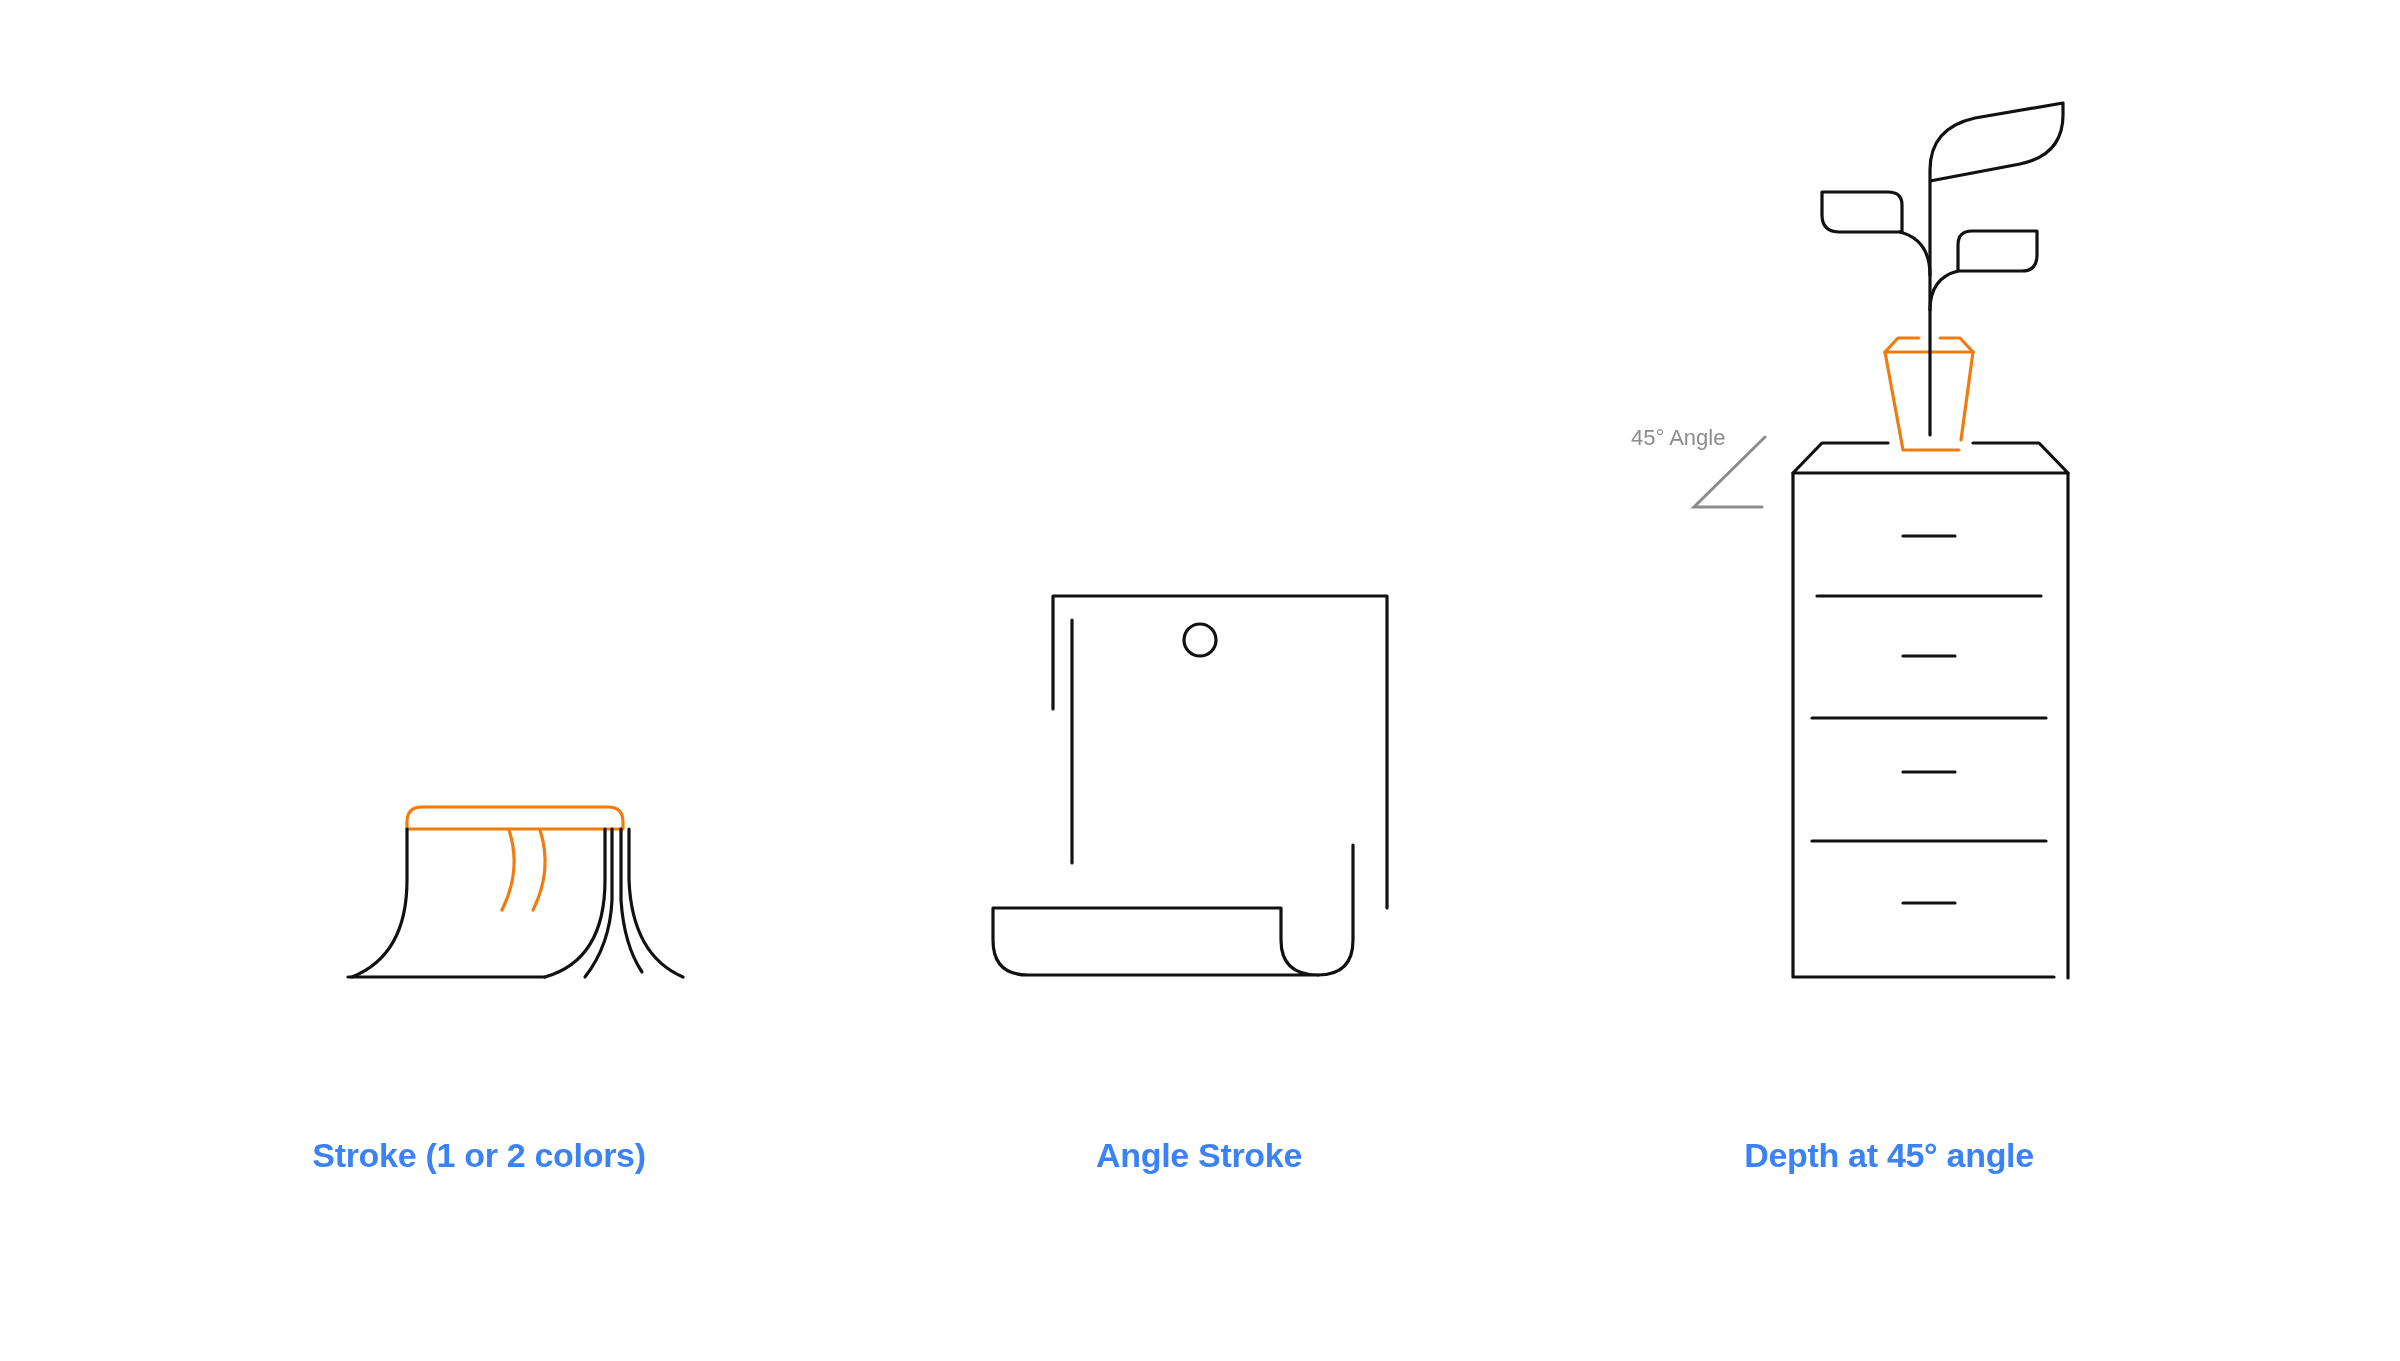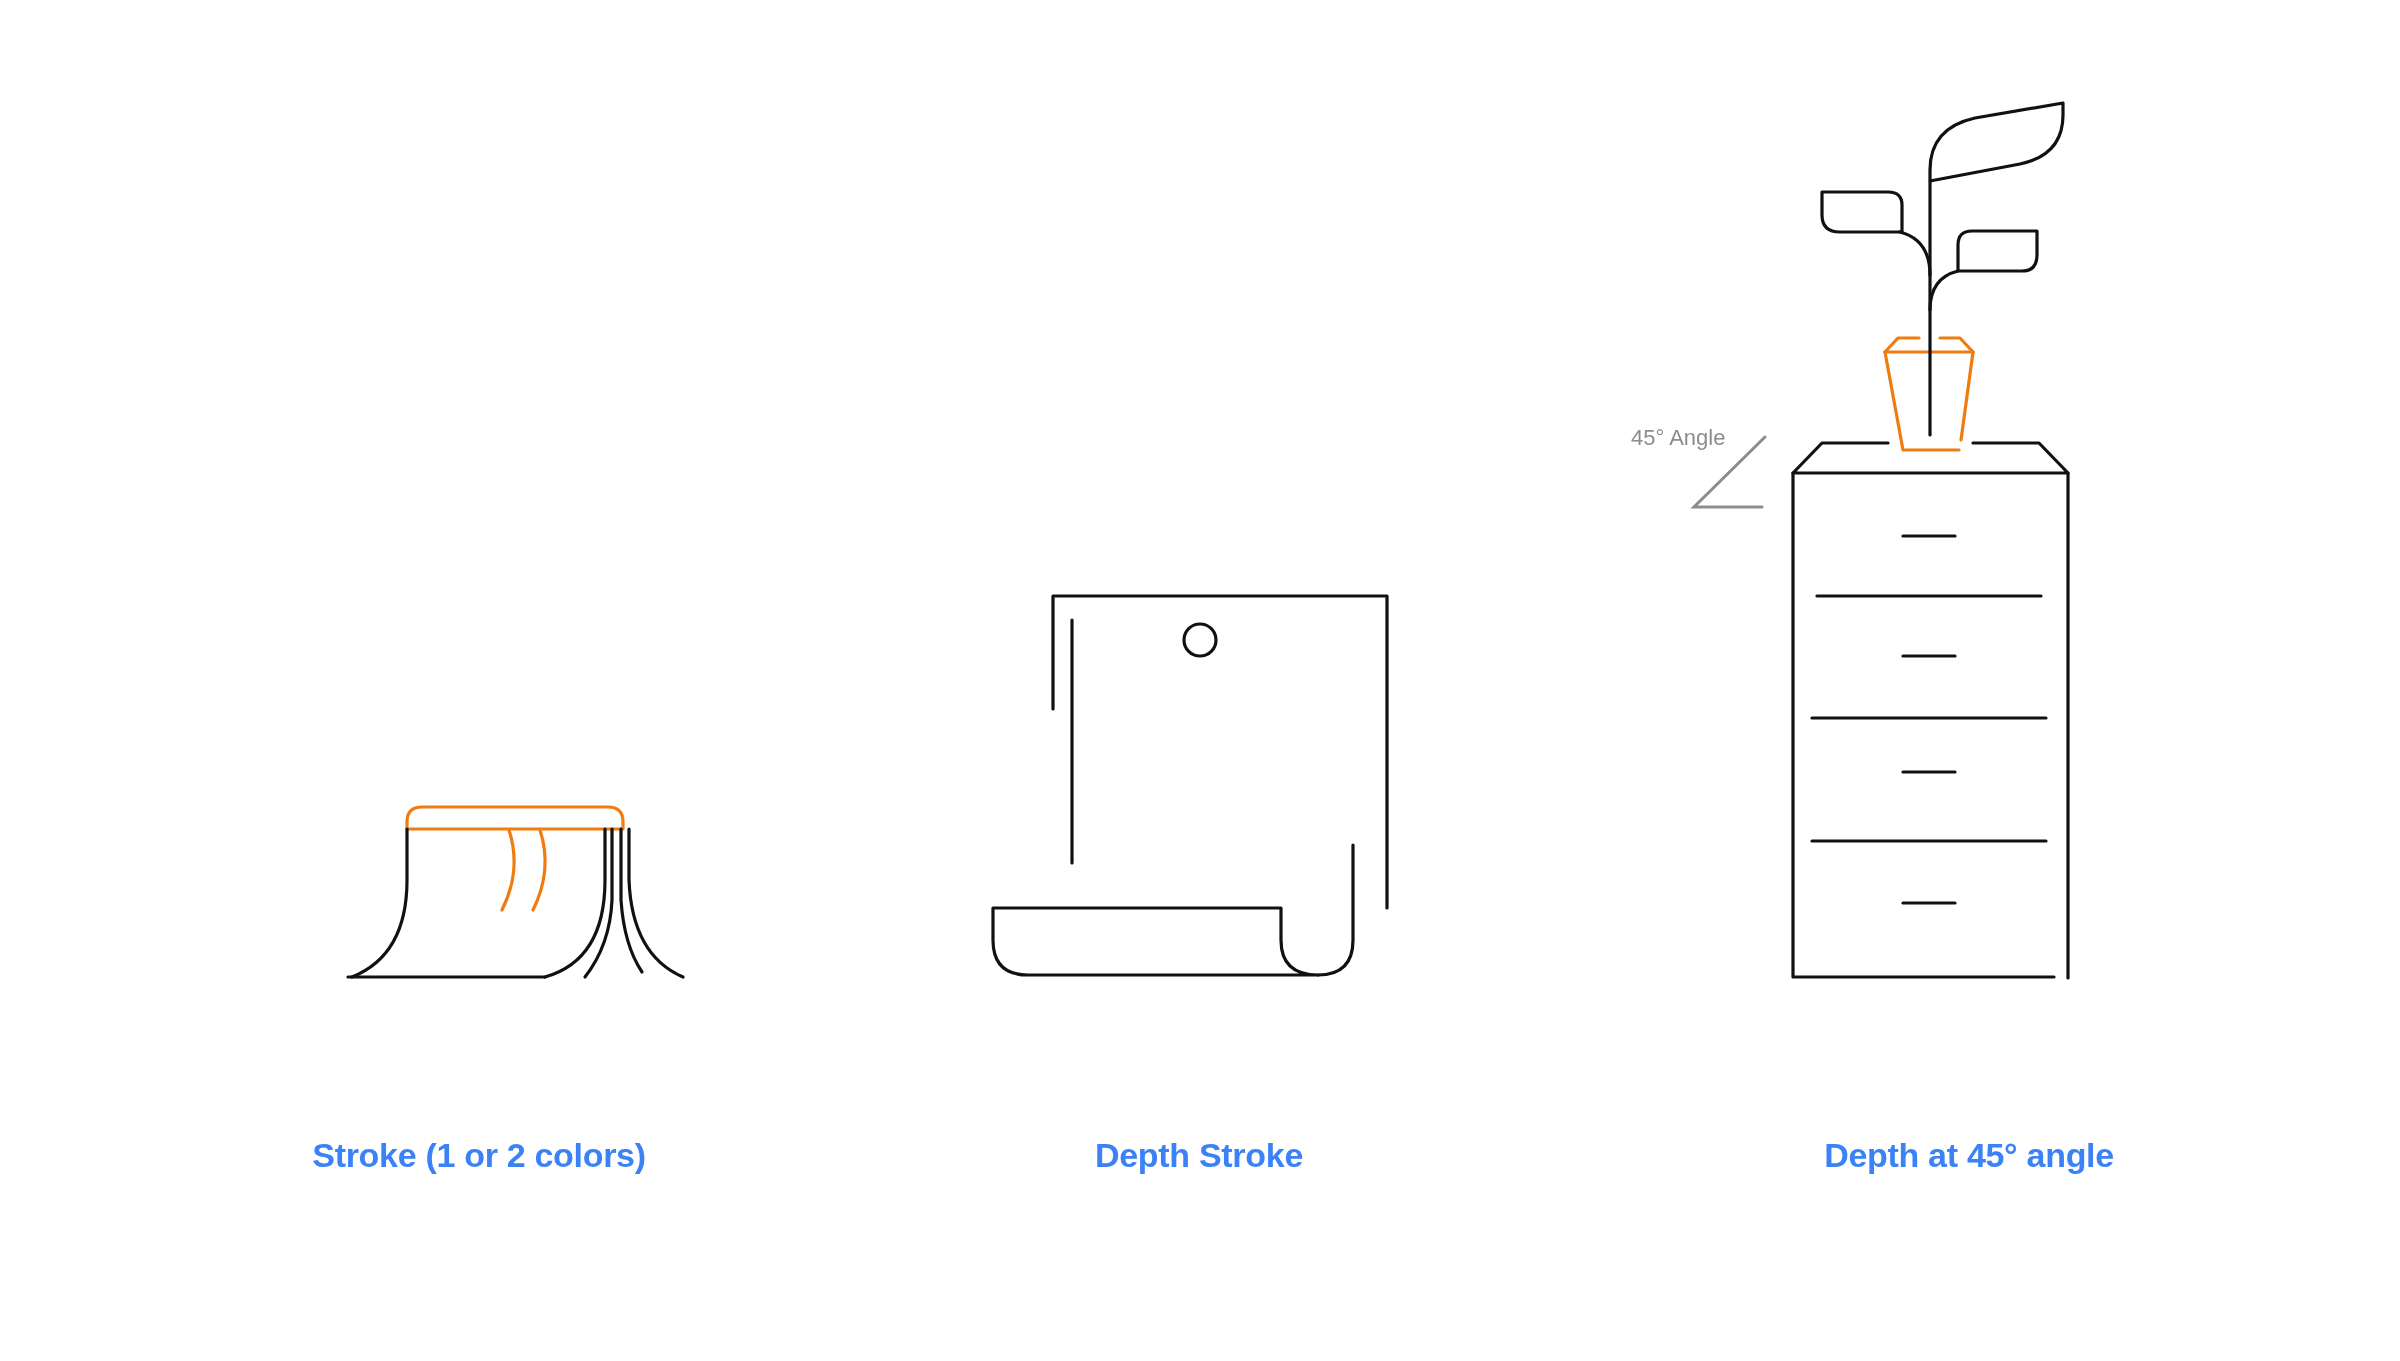"Depth Stroke" div.label { text: Depth -> Angle }
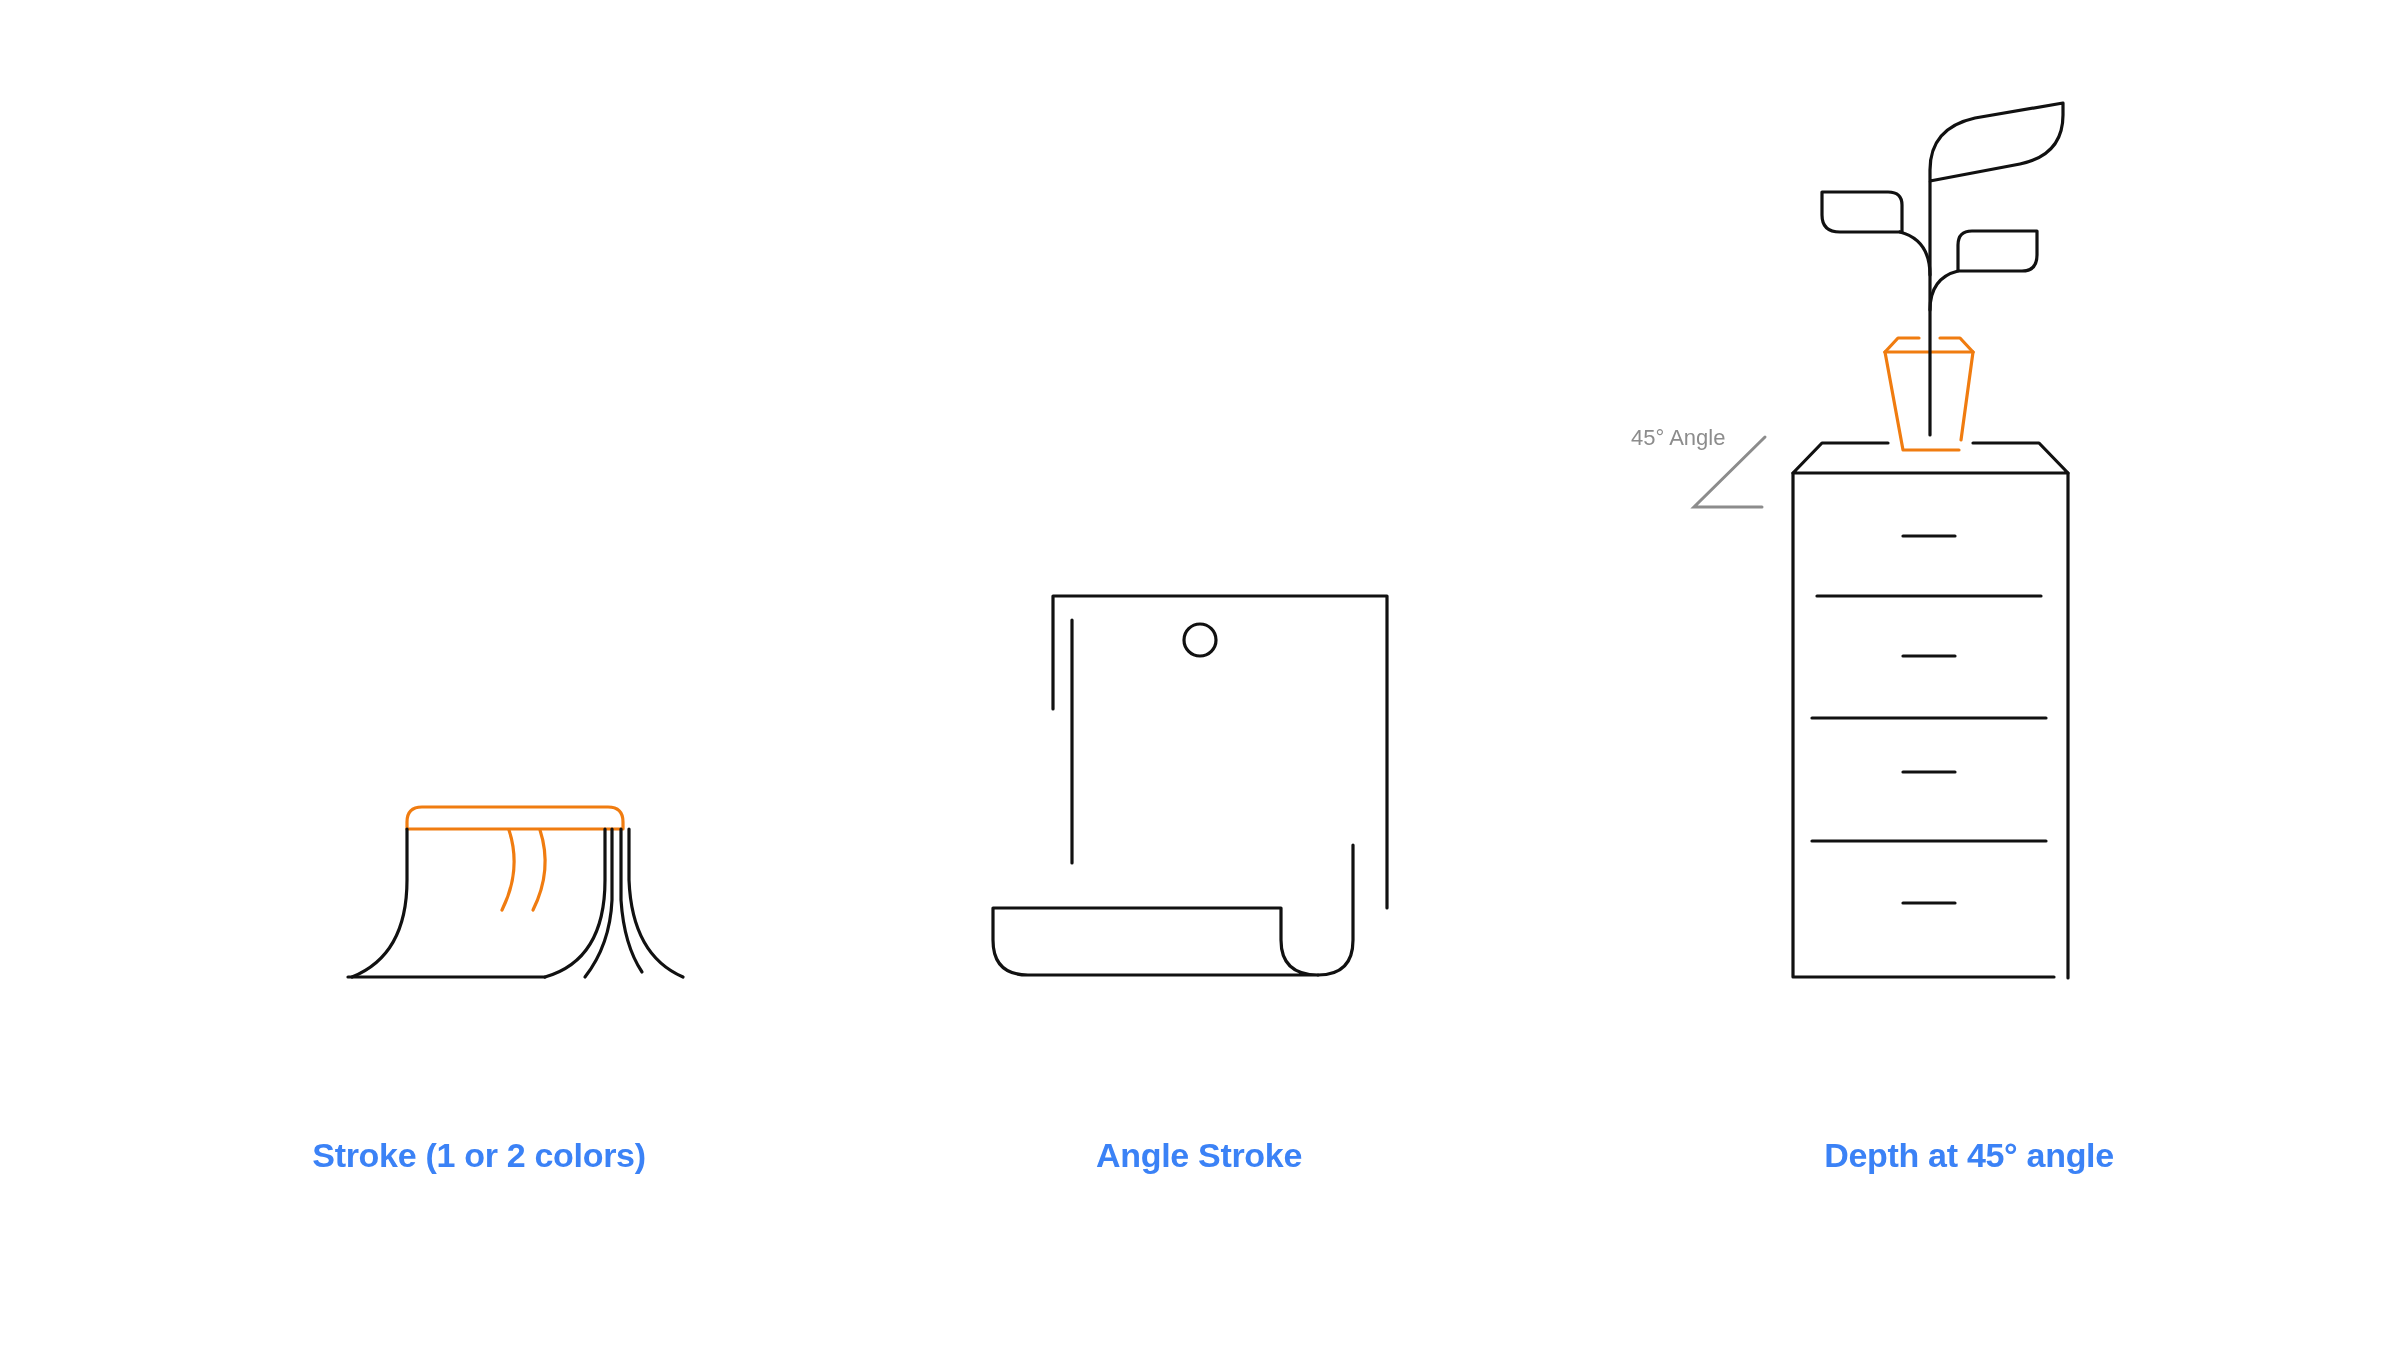"Depth at 45° angle" div.label { left: 1969px -> 1889px }
